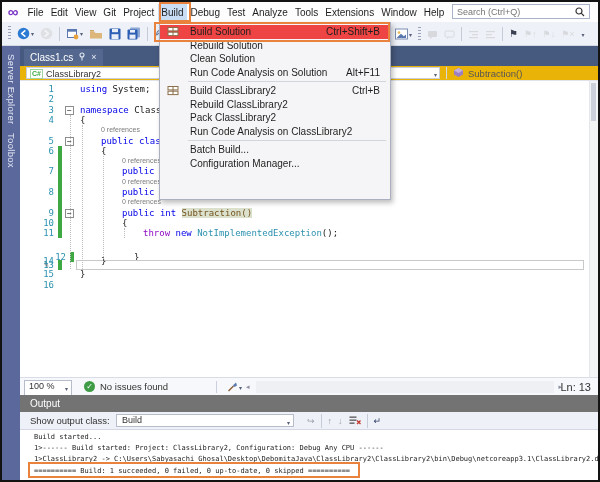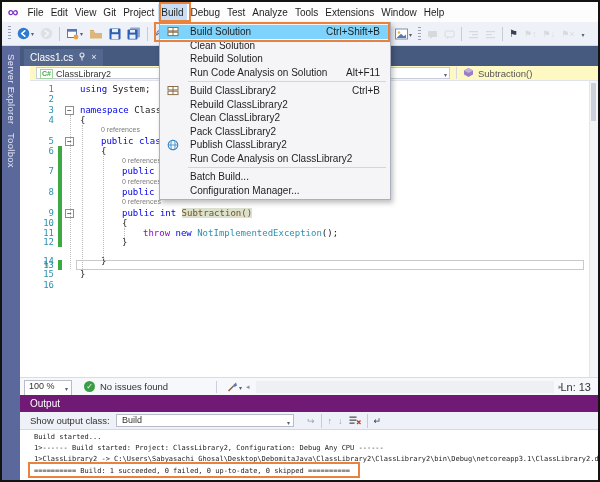"Search (Ctrl+Q)" div { html: none -> <div> <input> <span><svg> <circle></circle> <line></line> </svg></span> </div> }
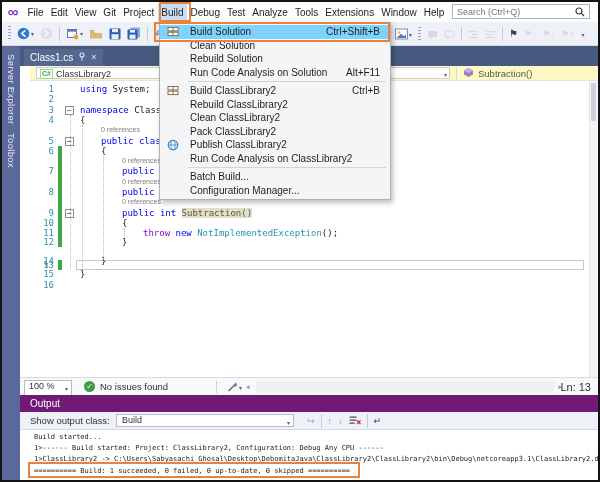"Build Solution" .mrow.hl { background: #7dd3fc -> #ef4444 }
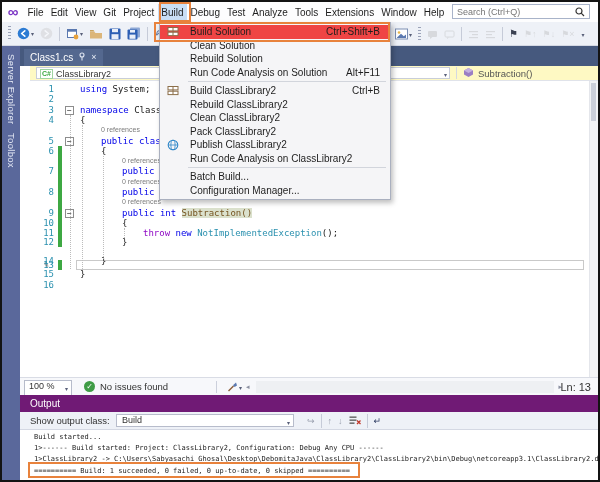"Clean Solution" div.mrow { order: before "Rebuild Solution" -> after "Rebuild Solution" }
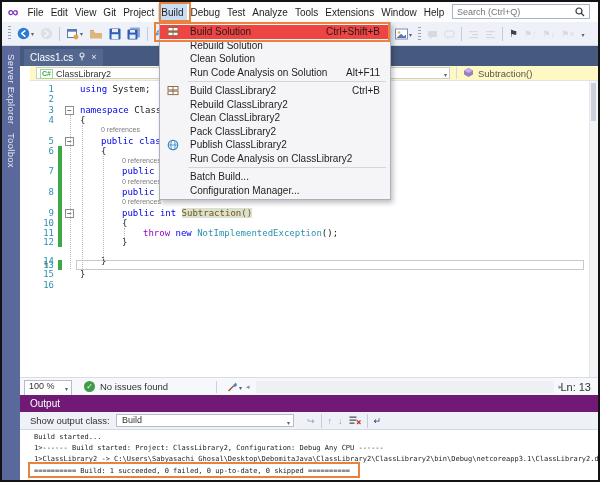"ClassLibrary2" #navbar { background: #fef9c3 -> #eab308; left: 28px -> 18px }
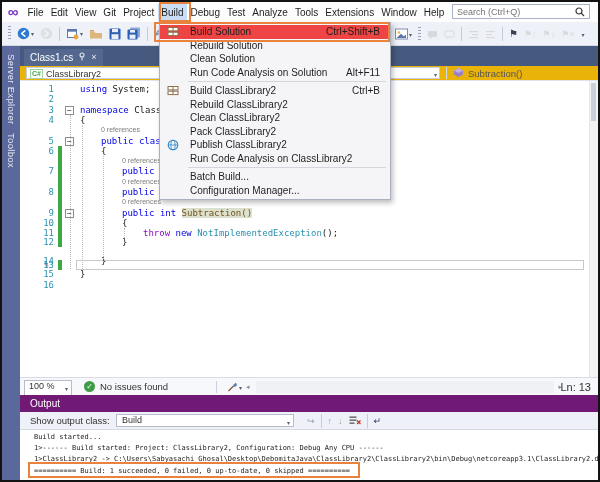"Clean ClassLibrary2" div.mrow { html: <div><span>Clean ClassLibrary2</span></div> -> none }
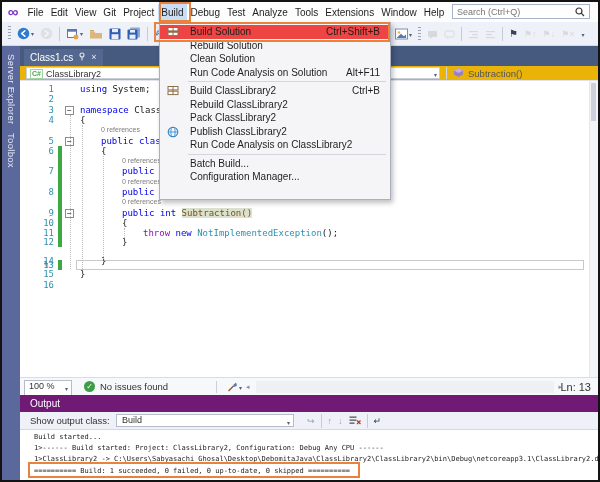"Publish ClassLibrary2" div.mrow { html: <div><span><svg> <circle></circle> <ellipse></ellipse> <line></line> </svg></span><span>Publish ClassLibrary2</span></div> -> none }
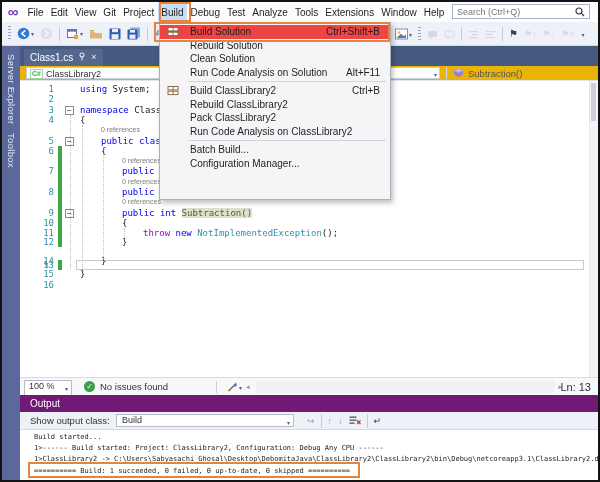"12" div.crow { margin-left: none -> 12px; top: 156px -> 171px }
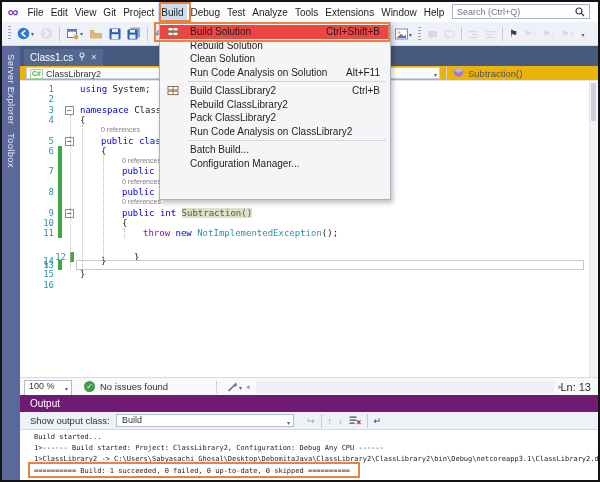"Output" #outheader { background: #701a75 -> #737373 }
